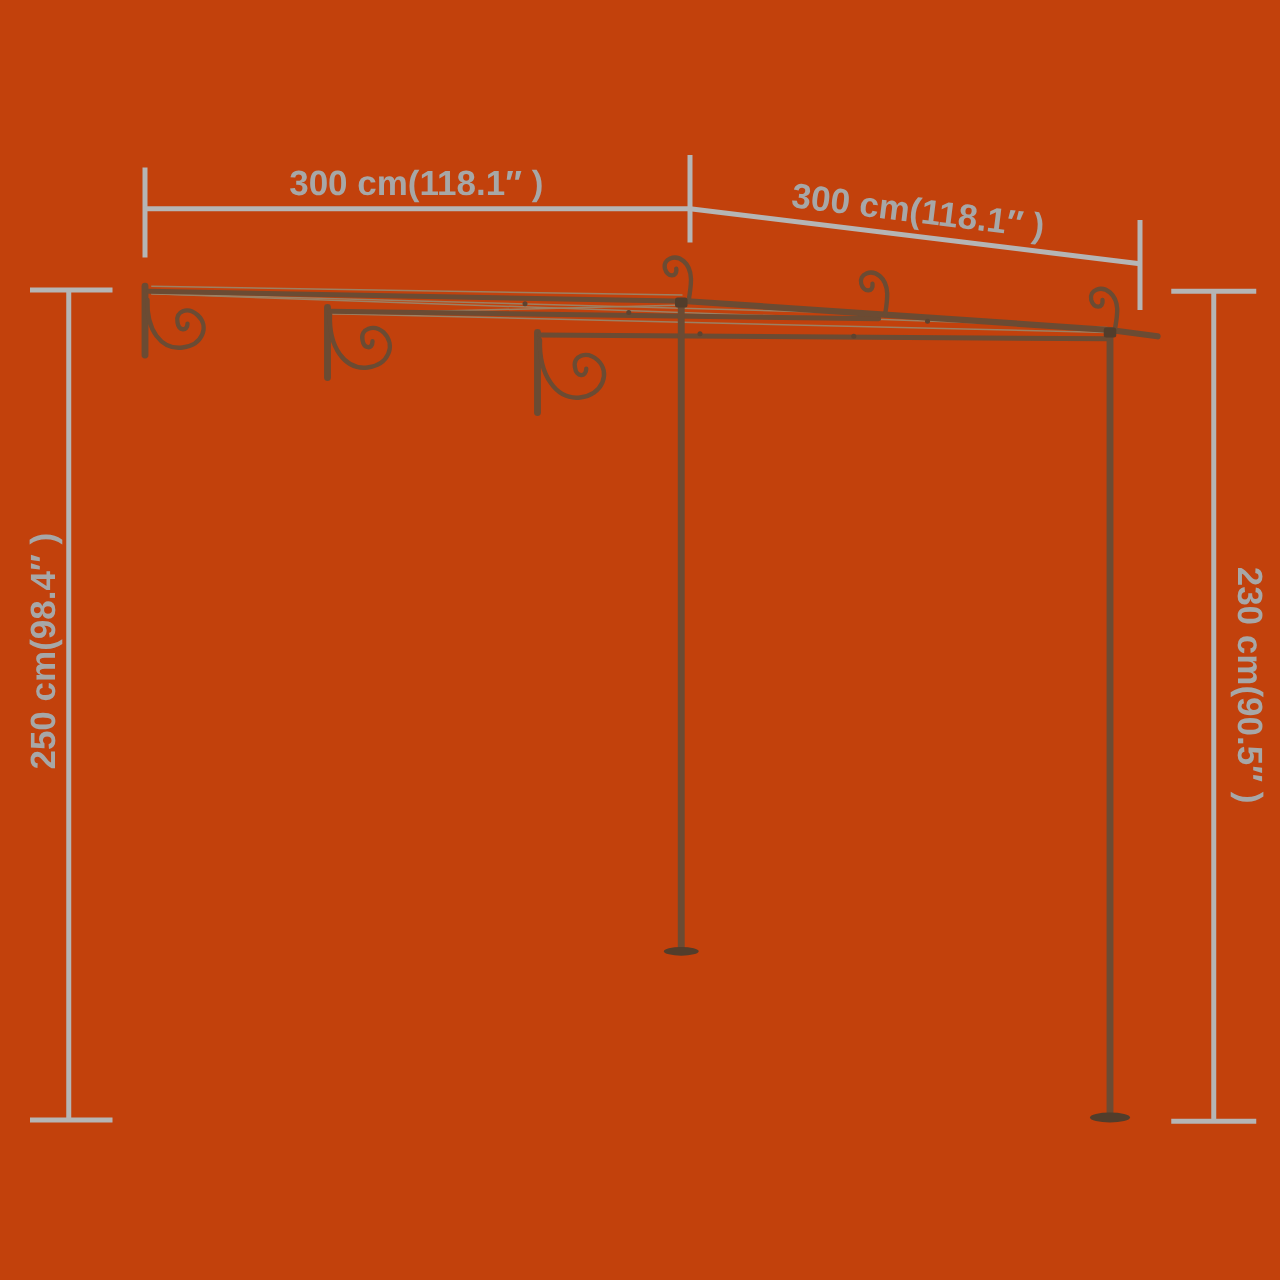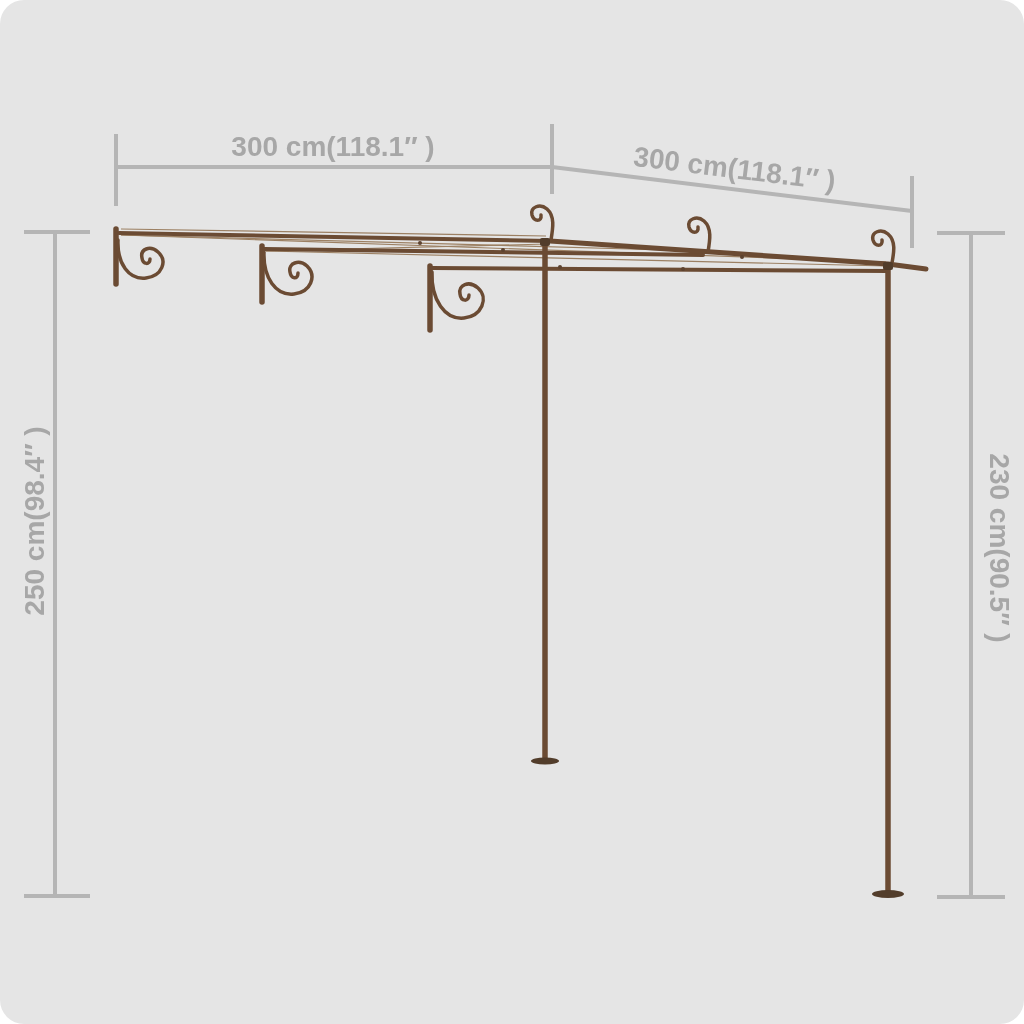"300 cm(118.1″ )" .stage { background: #e5e5e5 -> #c2410c; border-radius: 24px -> none }
